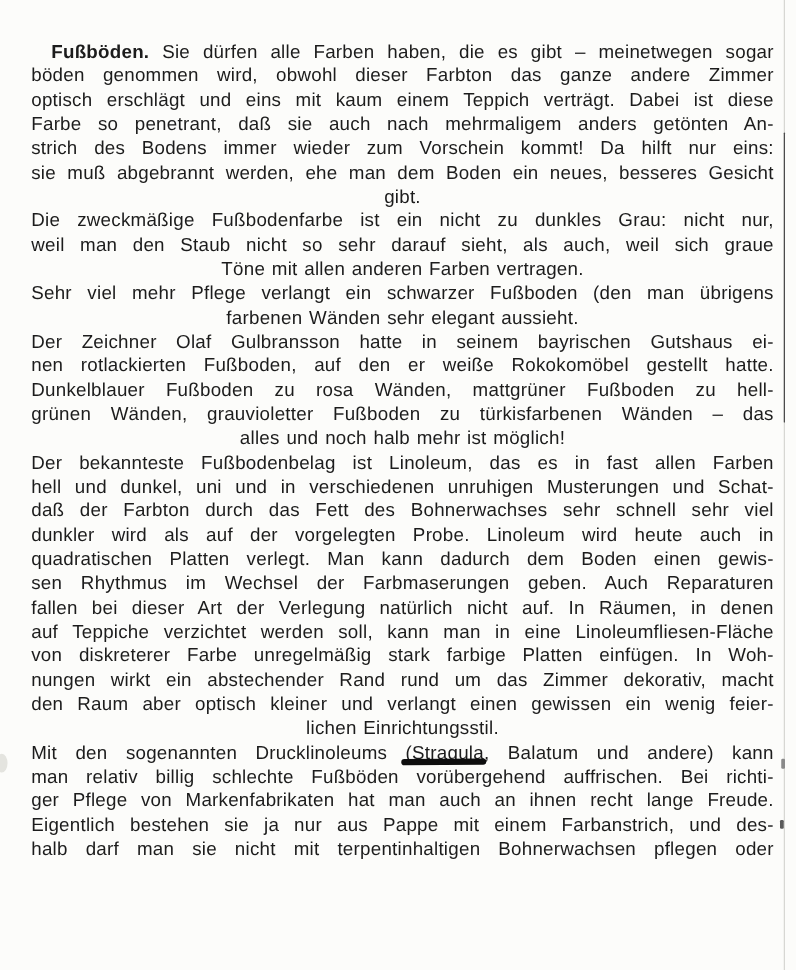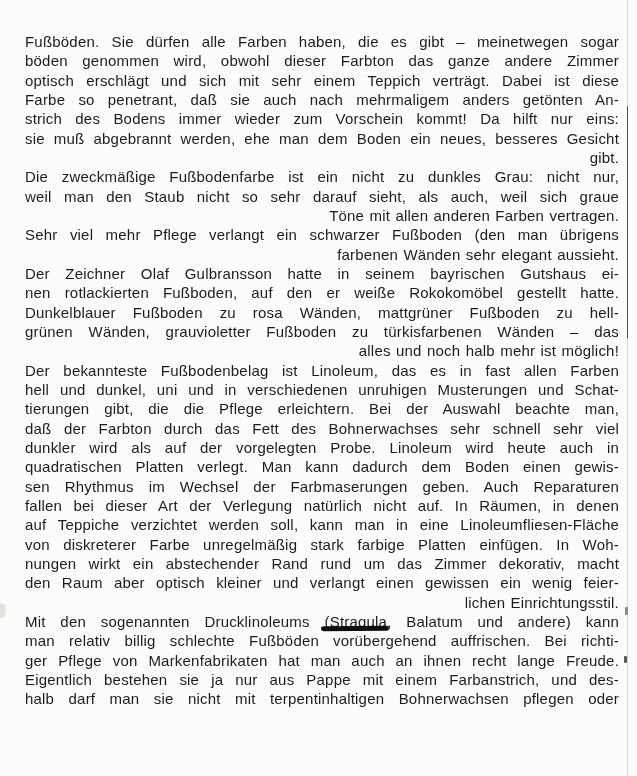"Fußböden." .lead { font-weight: normal -> bold; margin-left: none -> 16px }
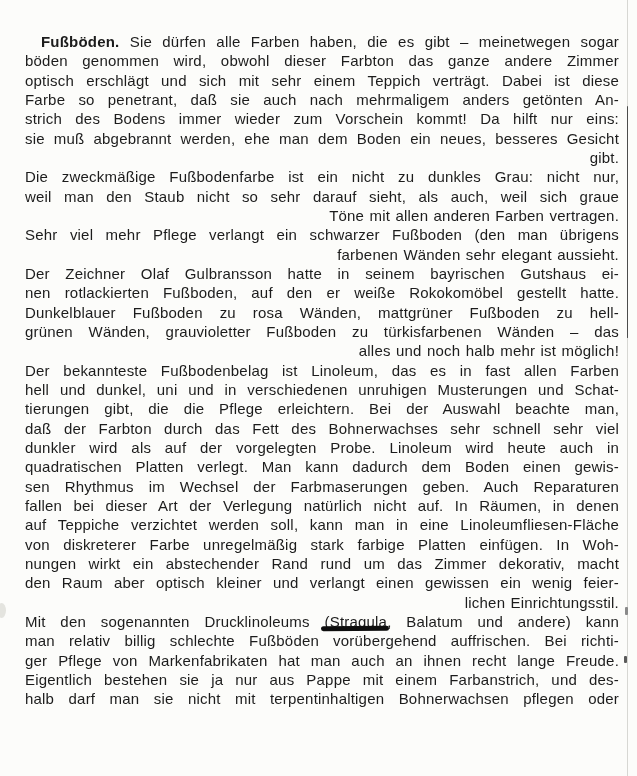"optisch erschlägt und sich mit" span { text: sich mit sehr -> eins mit kaum }
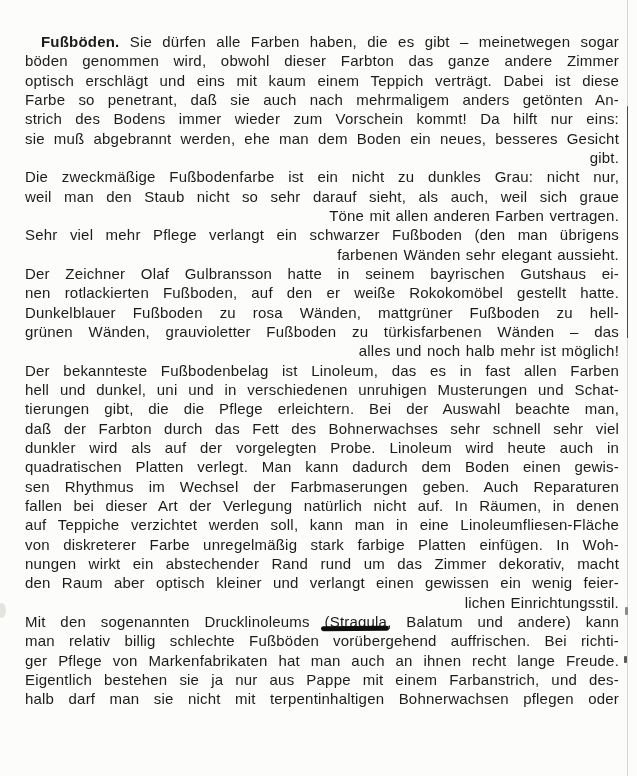"gibt." .line { text-align: right -> center }
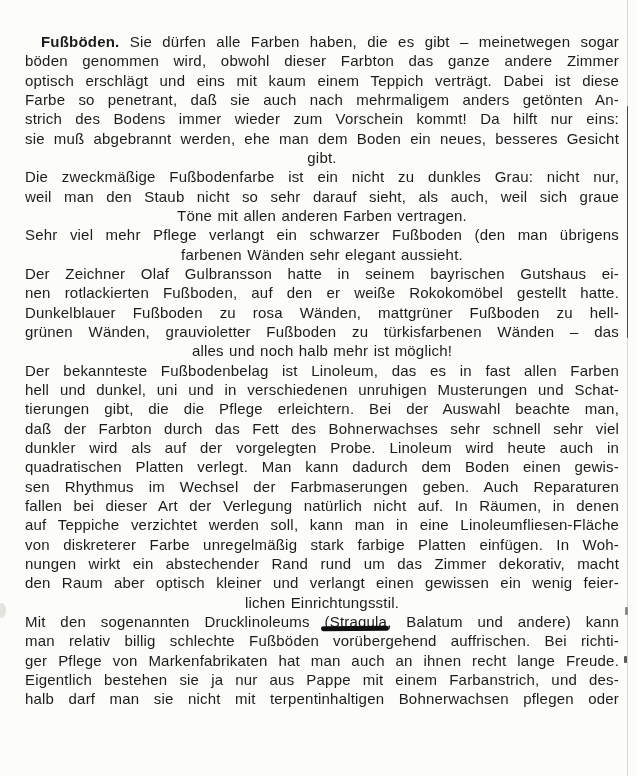"tierungen gibt, die die Pflege" div.line { html: <div><span>tierungen gibt, die die Pflege erleichtern. Bei der Auswahl beachte man,</span></div> -> none }
